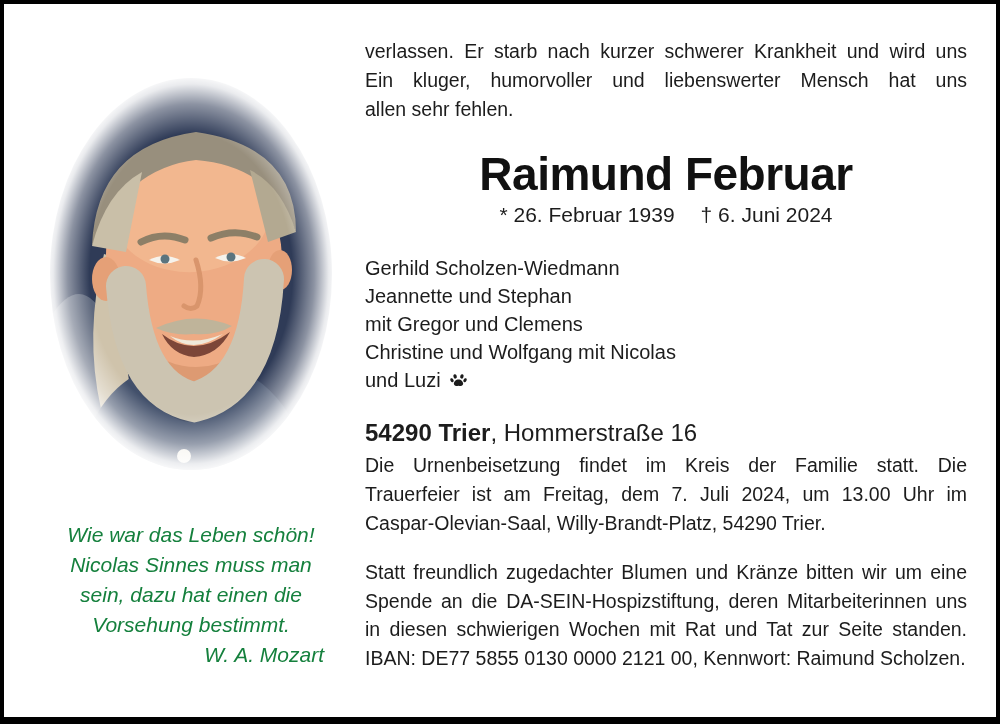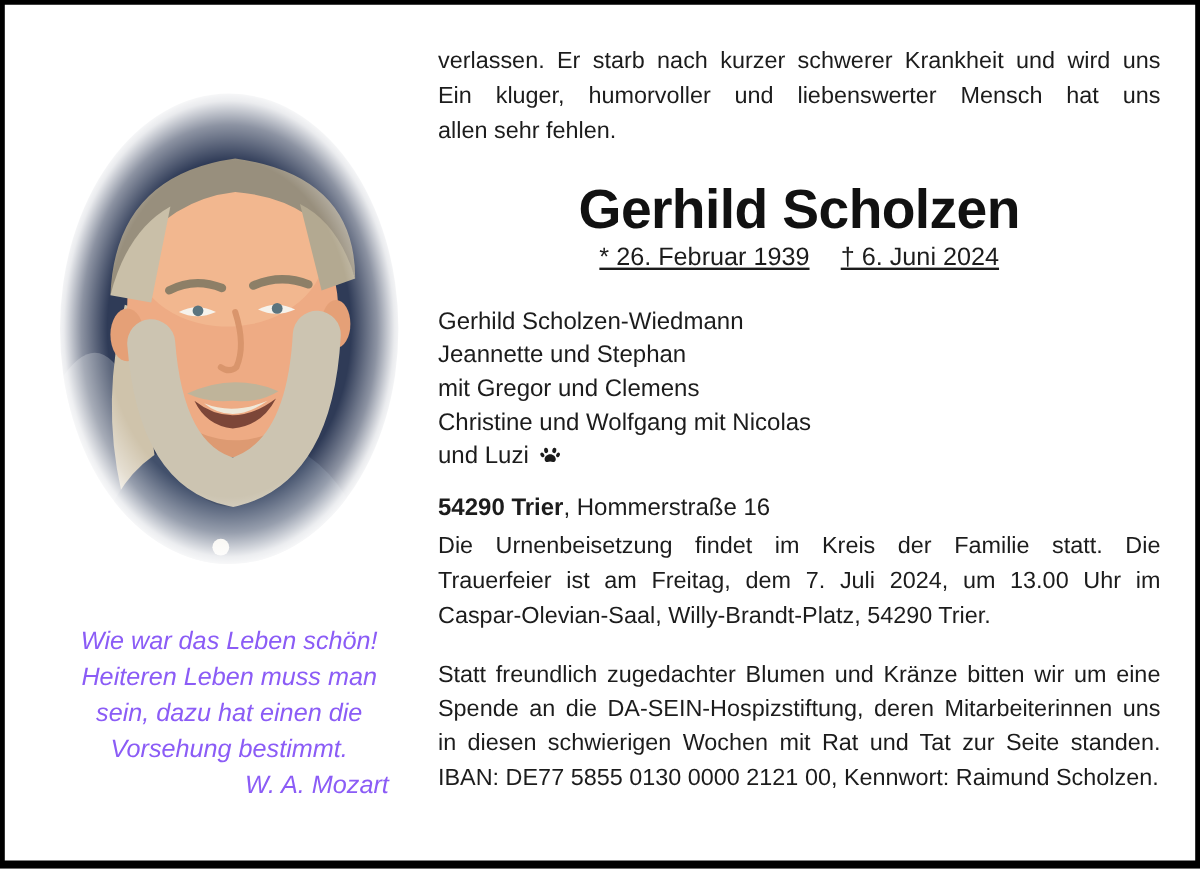"Gerhild Scholzen" h1.deceased-name { text: Gerhild Scholzen -> Raimund Februar }
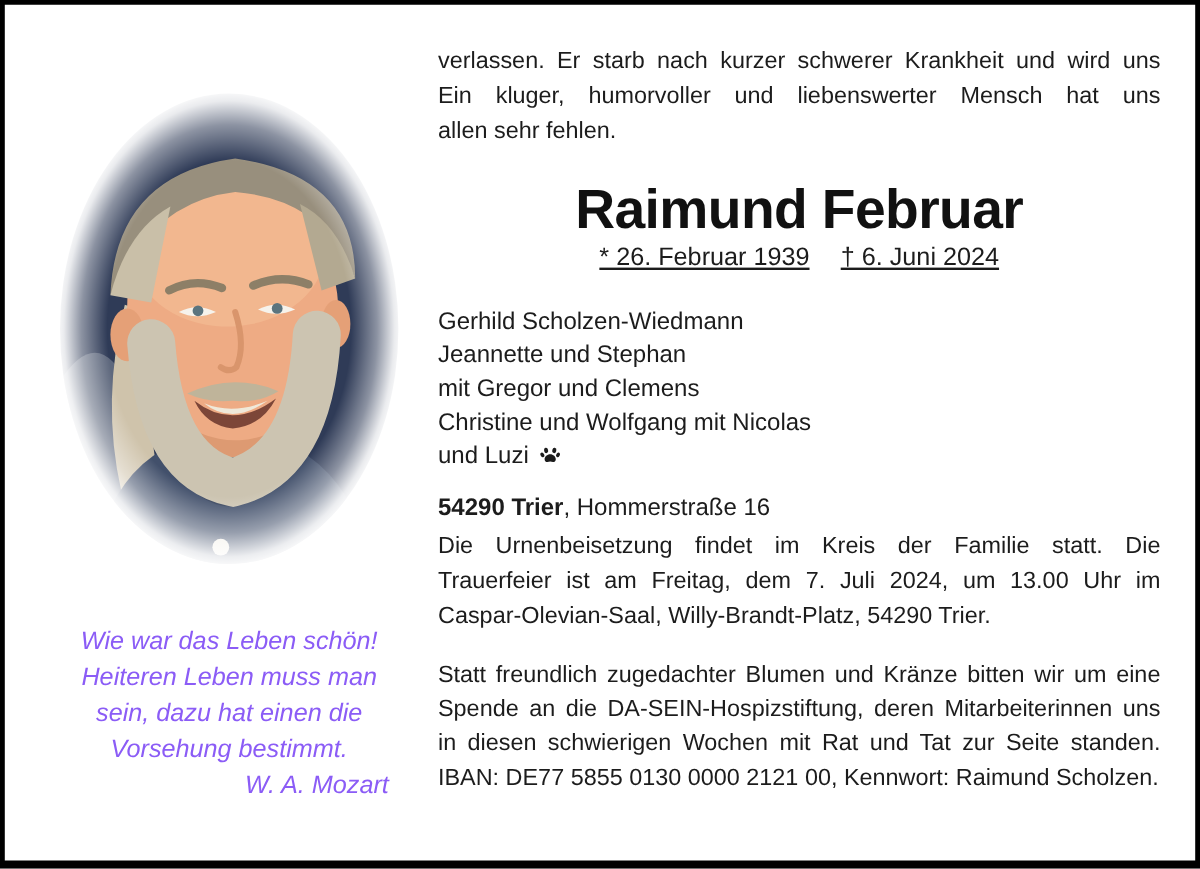"* 26. Februar 1939 †" .dates { text-decoration: underline -> none }
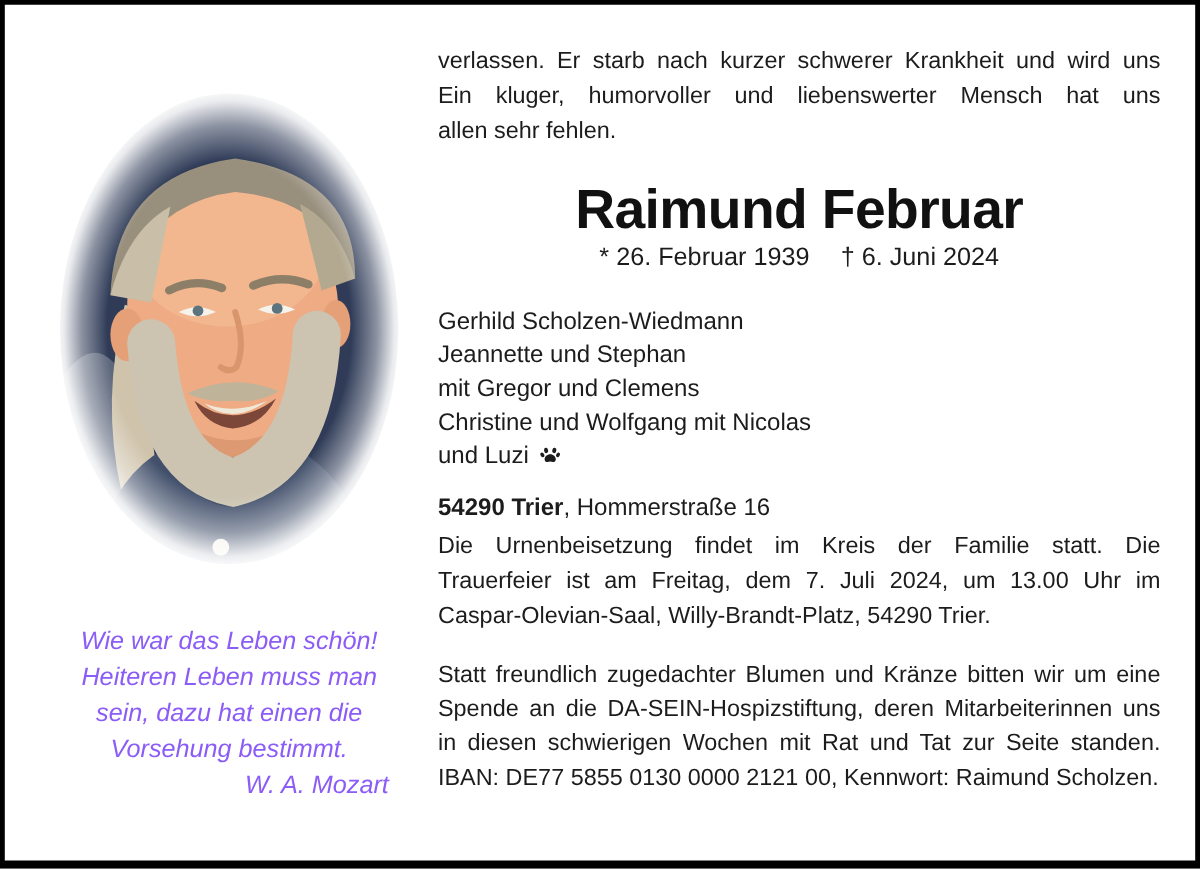"54290 Trier, Hommerstraße 16" .address { font-size: 20px -> 24px; margin-top: 16px -> 26px }
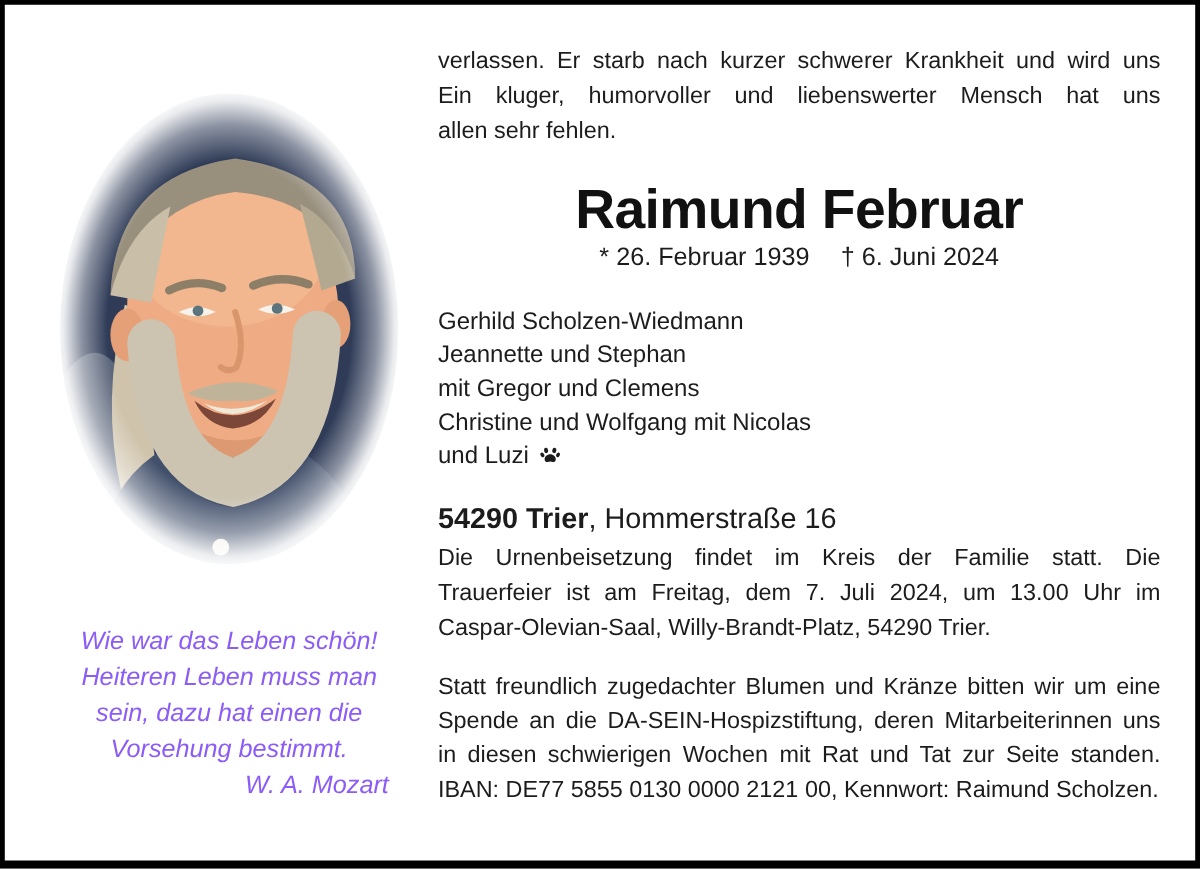"Wie war das Leben schön!" .quote { color: #8b5cf6 -> #15803d }
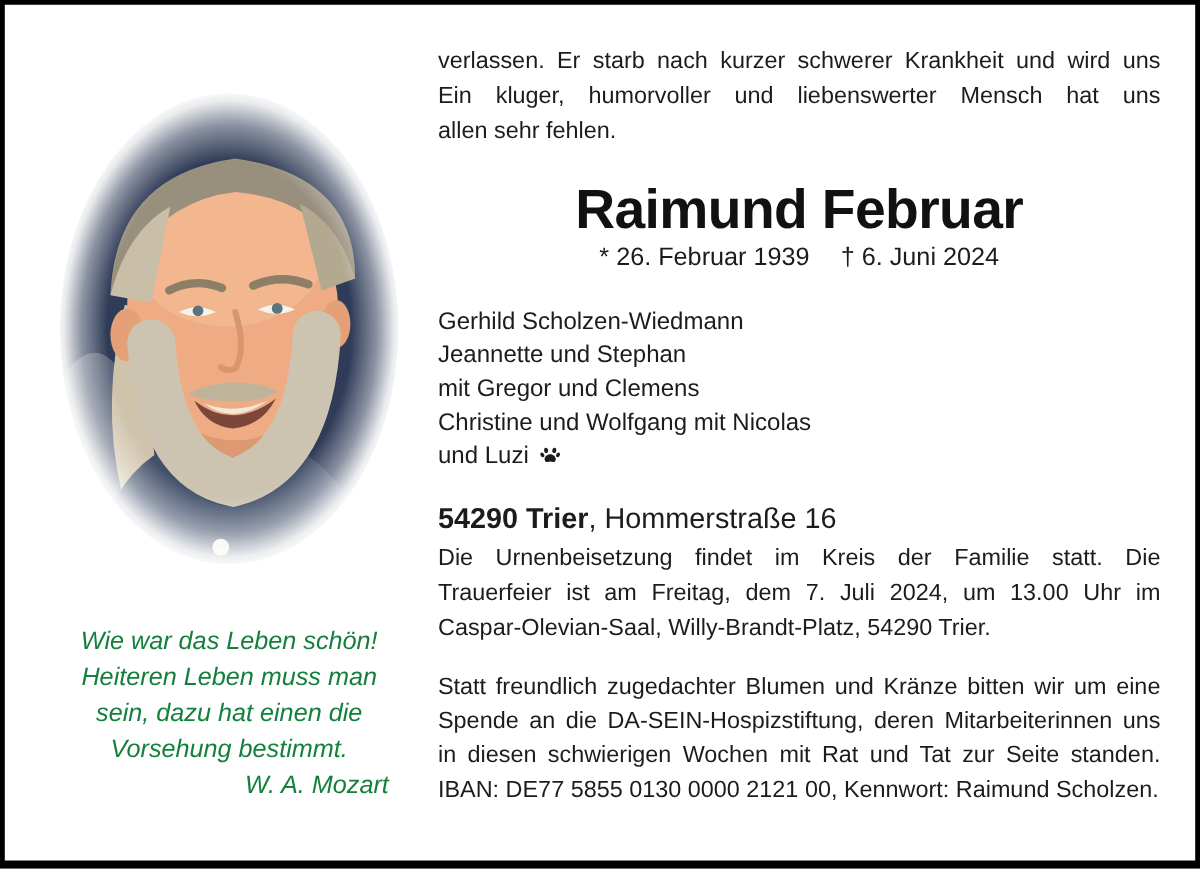"Heiteren Leben muss man" div { text: Heiteren Leben -> Nicolas Sinnes }
